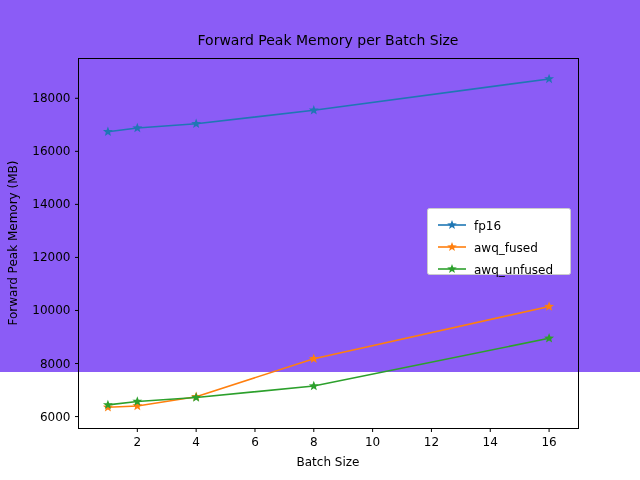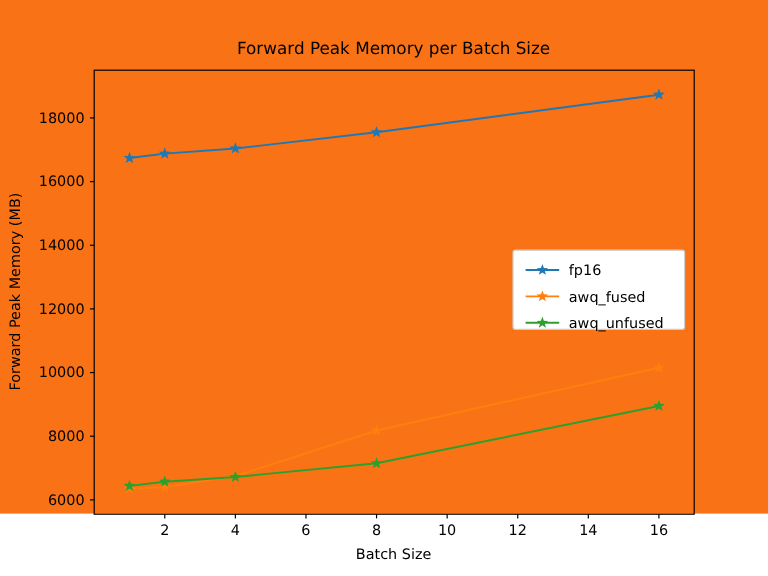"Forward Peak Memory per Batch" #figure { background: #f97316 -> #8b5cf6; height: 428px -> 372px }
